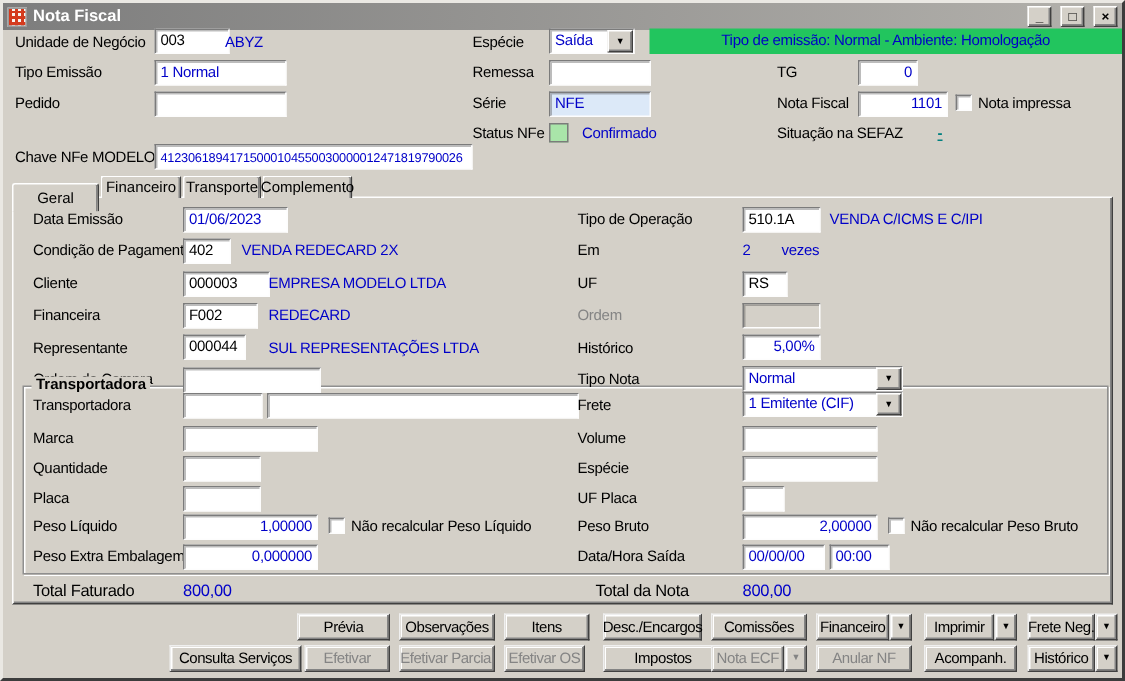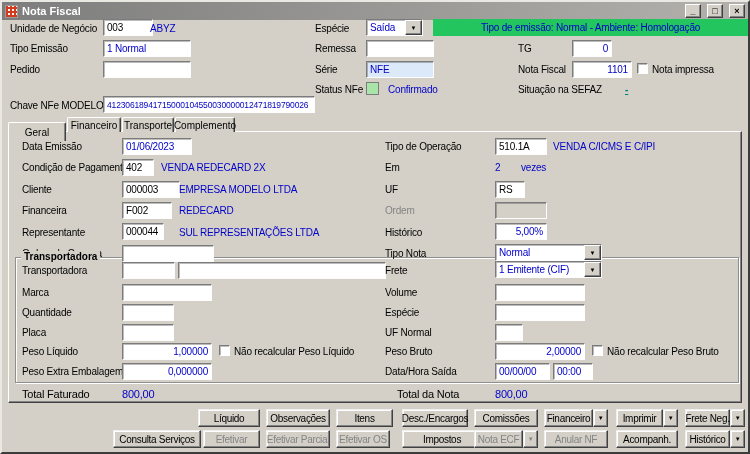"UF Normal" span.lbl { text: Normal -> Placa }
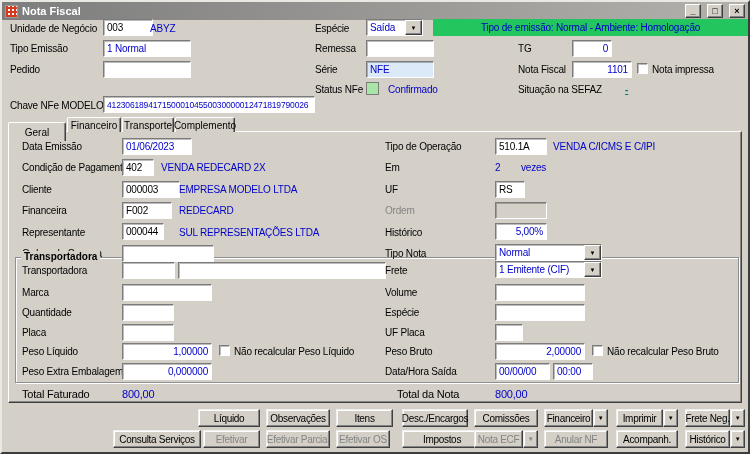"Líquido" div.btn { text: Líquido -> Prévia }
